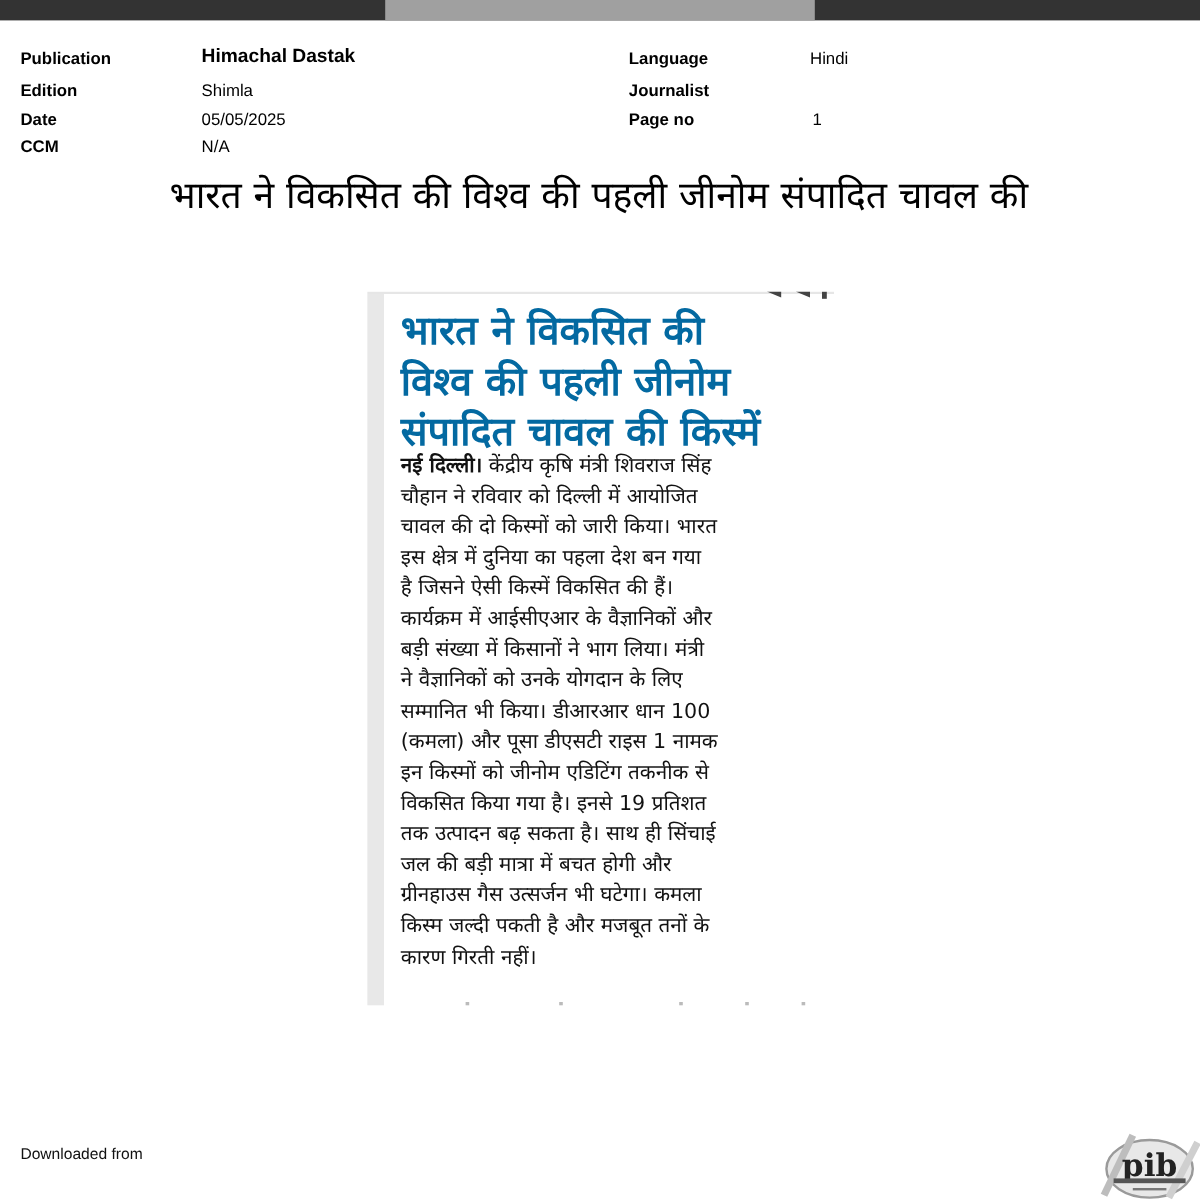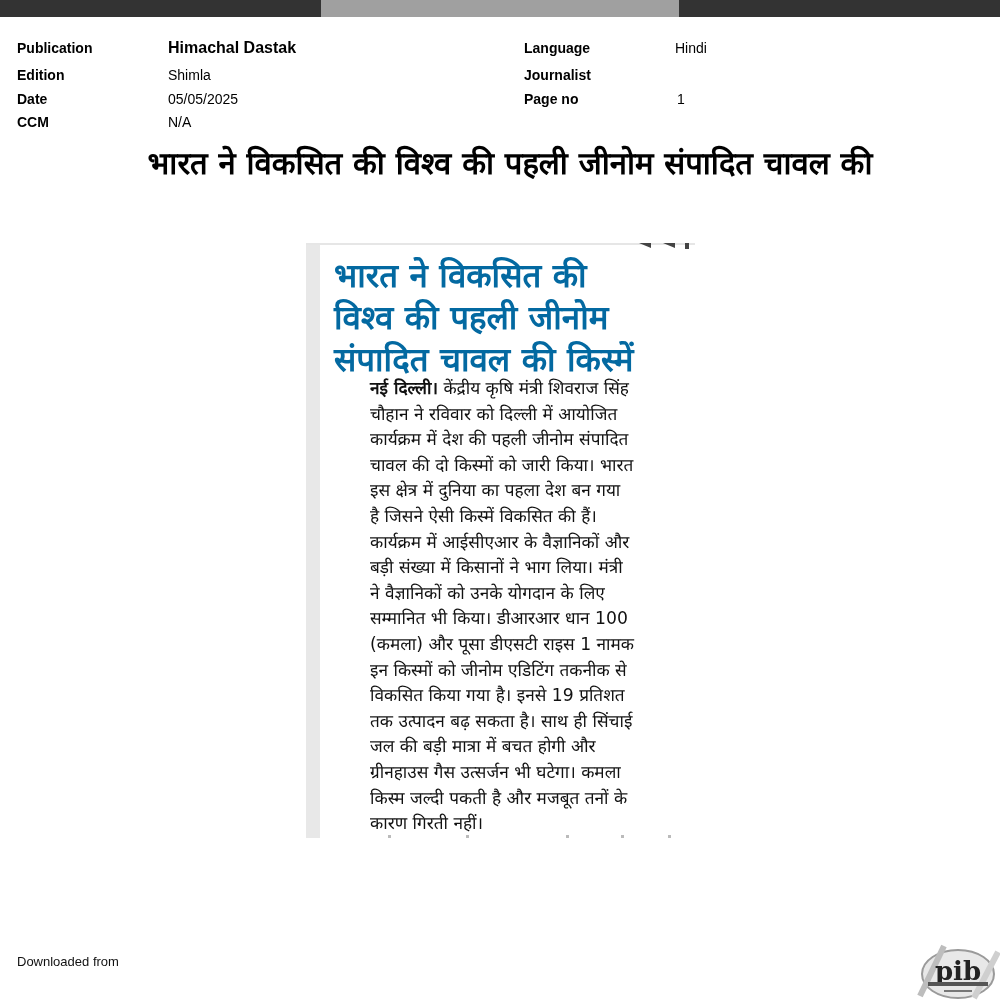"भारत ने विकसित की विश्व" .headline { font-weight: bold -> normal; left: 20px -> 9px }
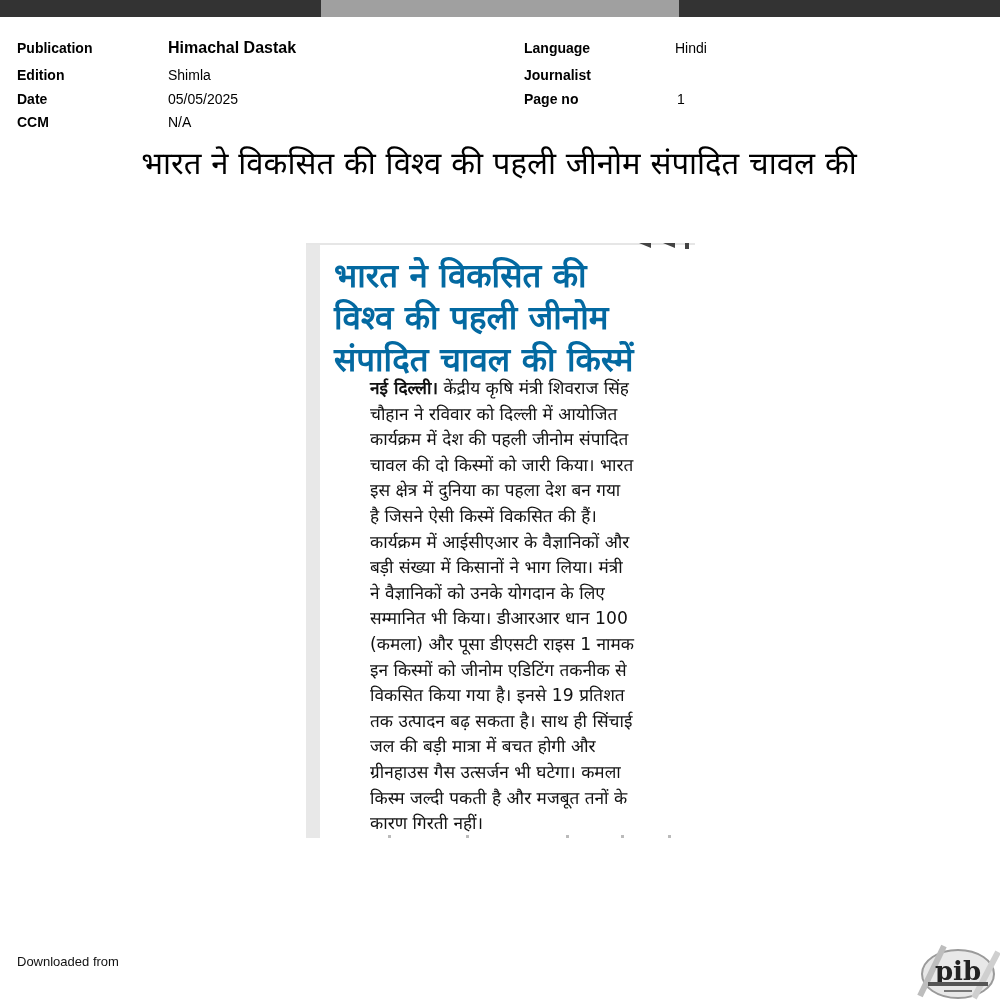"नई दिल्ली। केंद्रीय कृषि मंत्री" .clip-body { margin-left: 36px -> none }
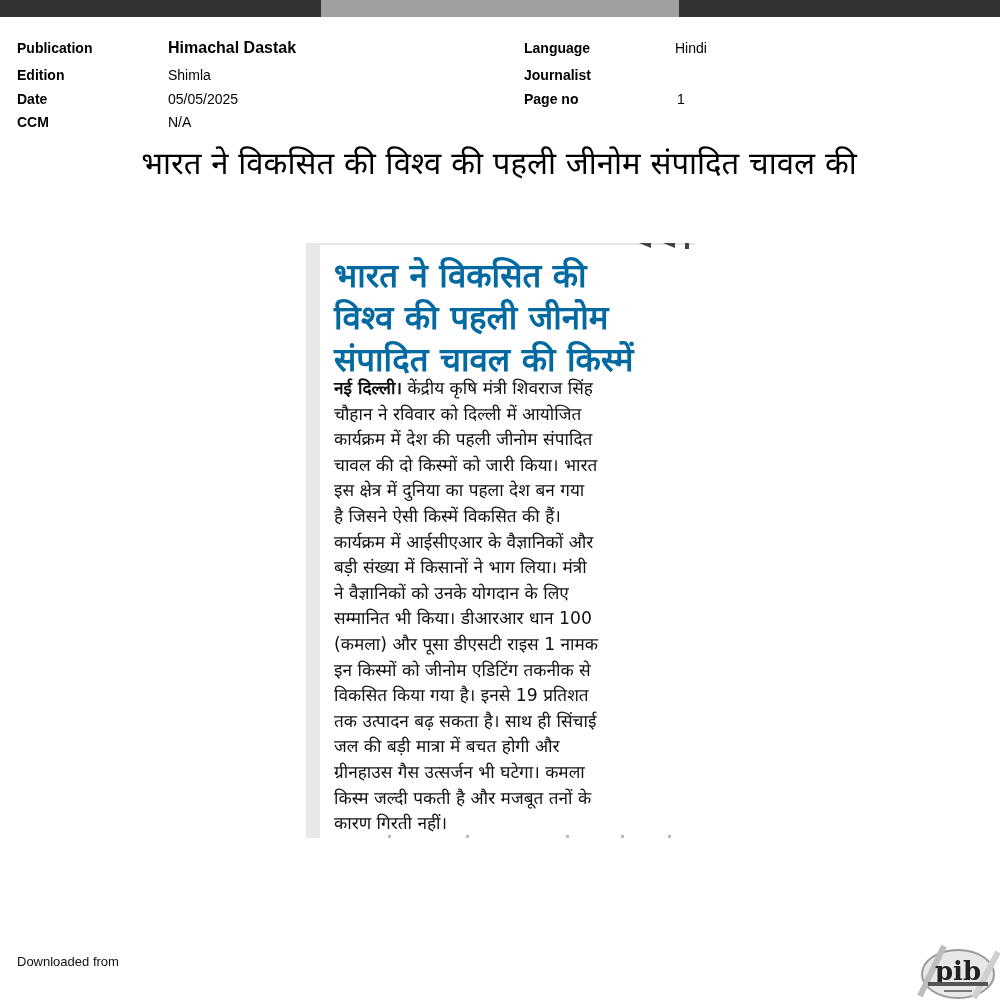"कार्यक्रम में देश की पहली" div { html: <div>कार्यक्रम में देश की पहली जीनोम संपादित</div> -> none }
